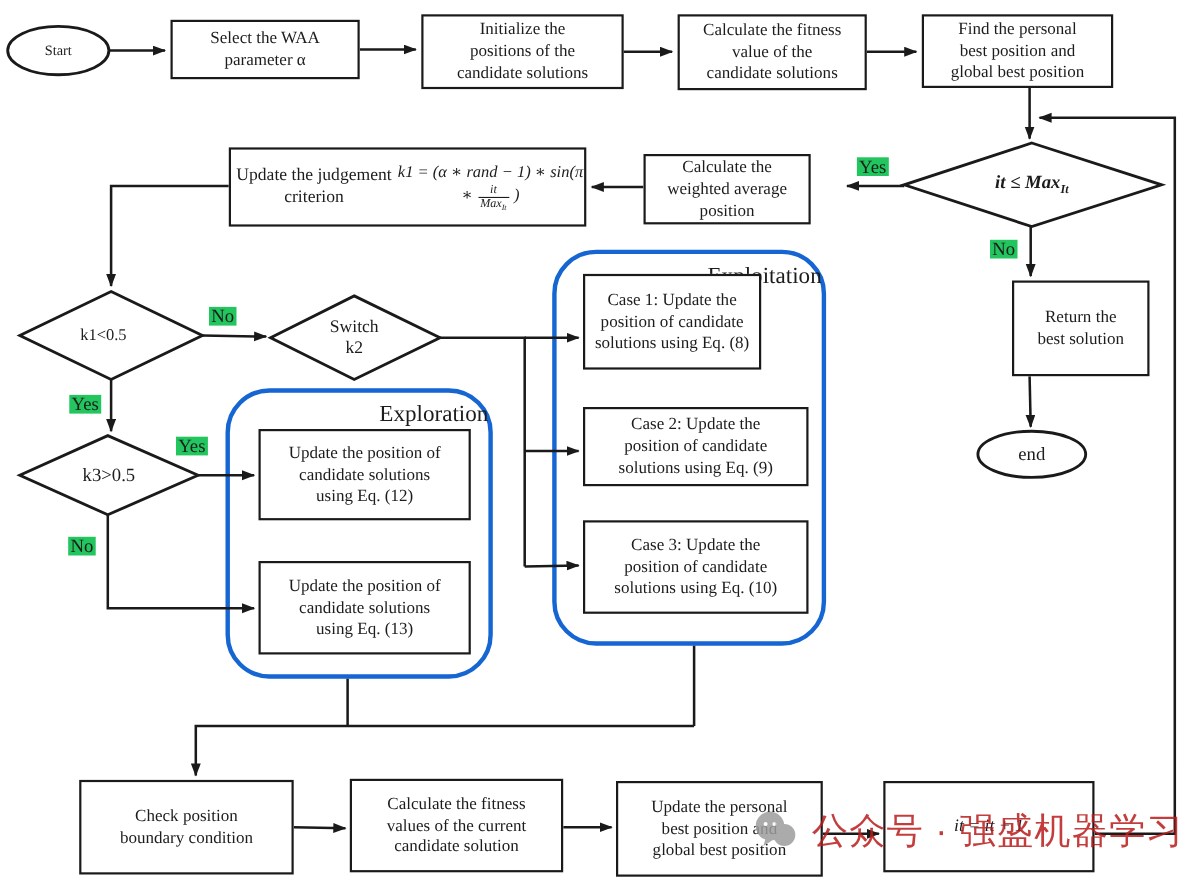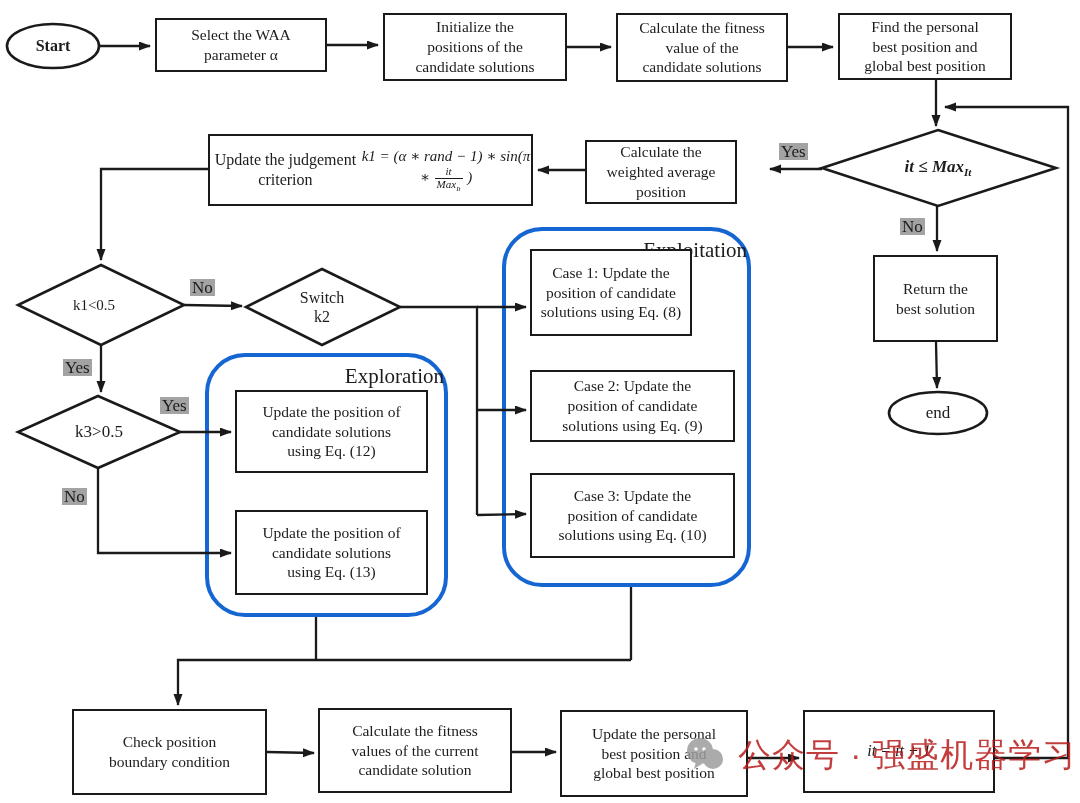"Start" div.overlay-text { font-size: 16px -> 13px; font-weight: bold -> none }
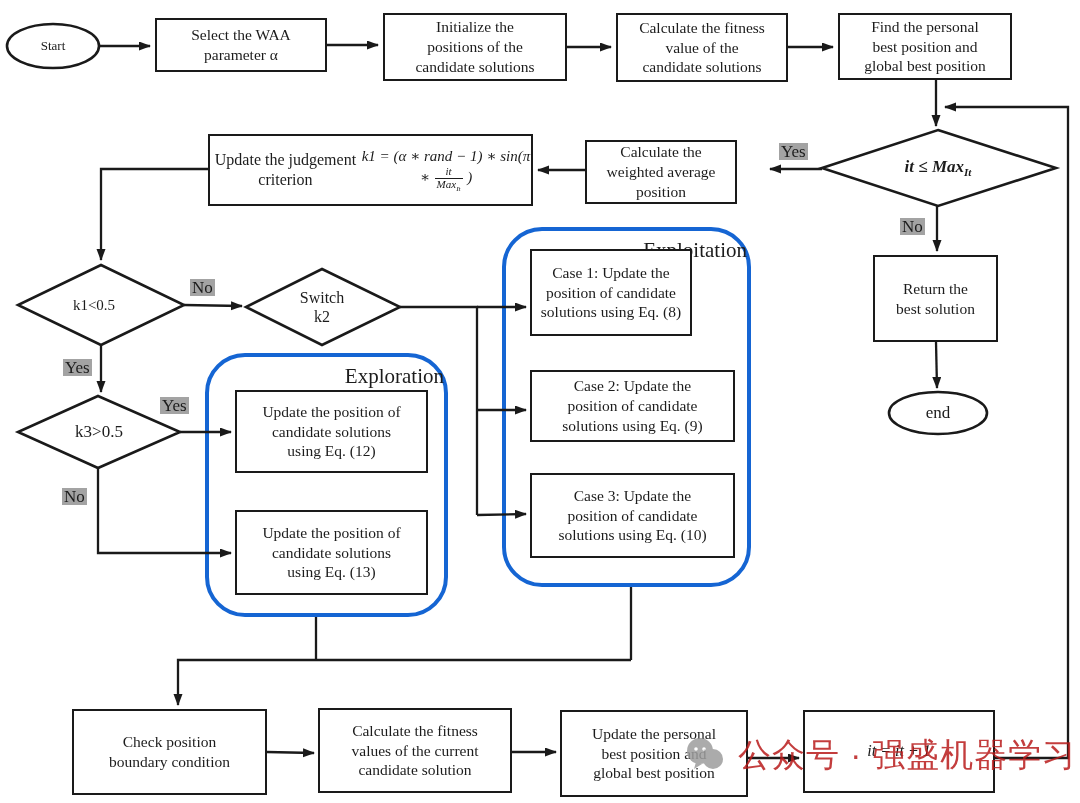"Yes" .edge-label { background: #a3a3a3 -> #22c55e }
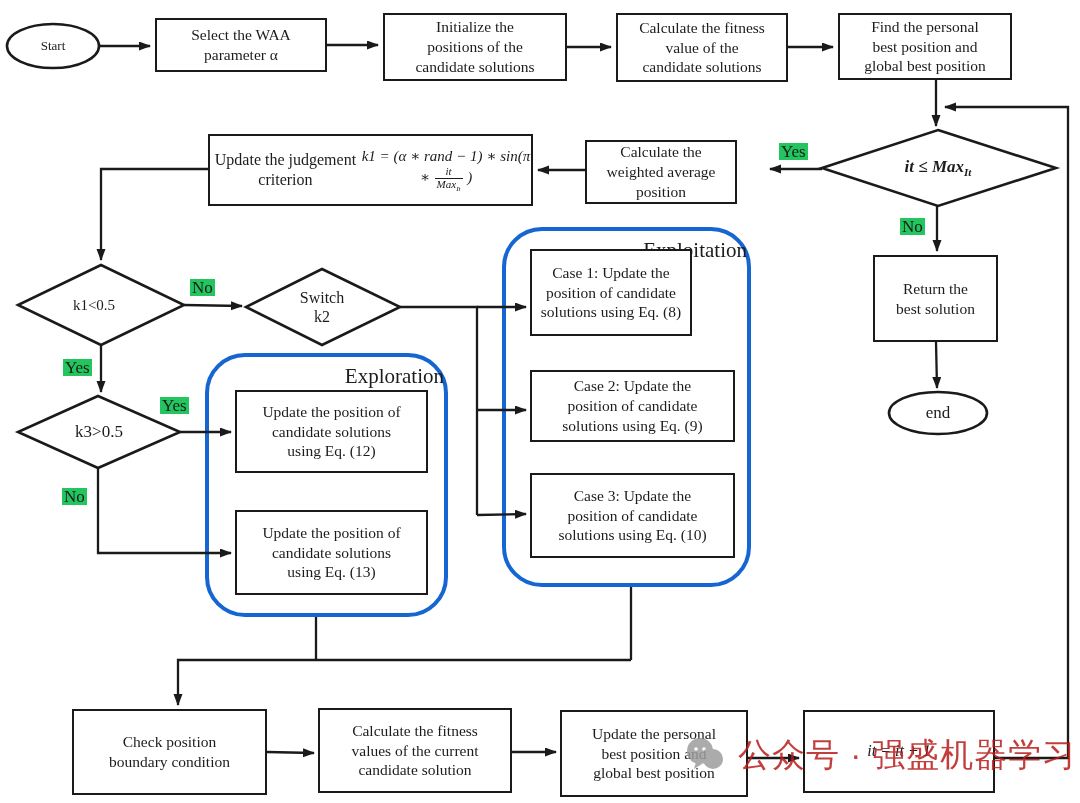"Return the" div.box { left: 873px -> 920px }
